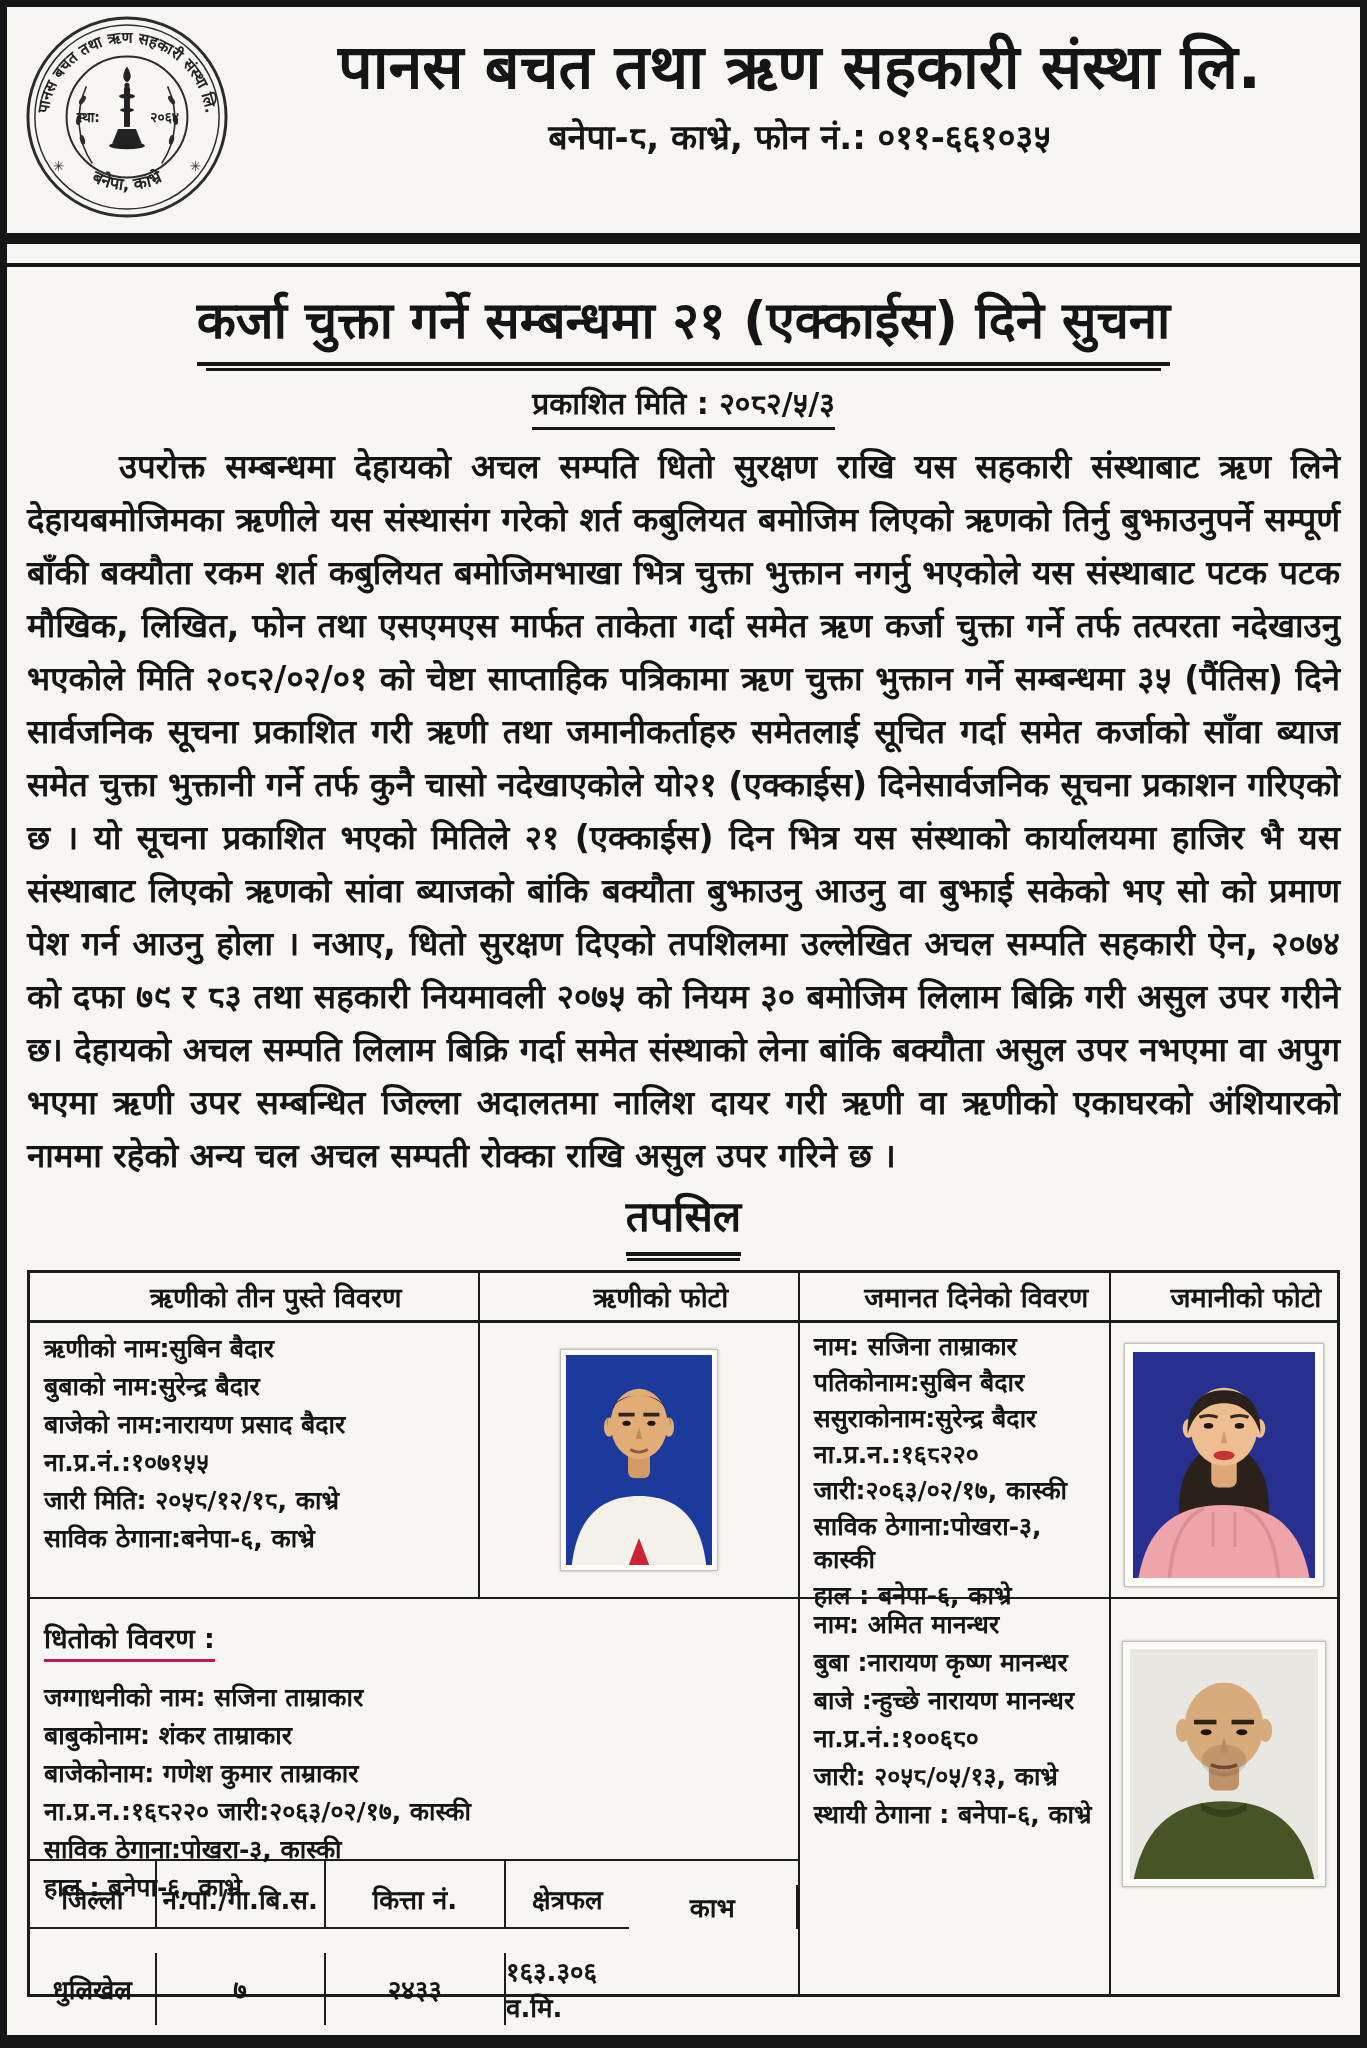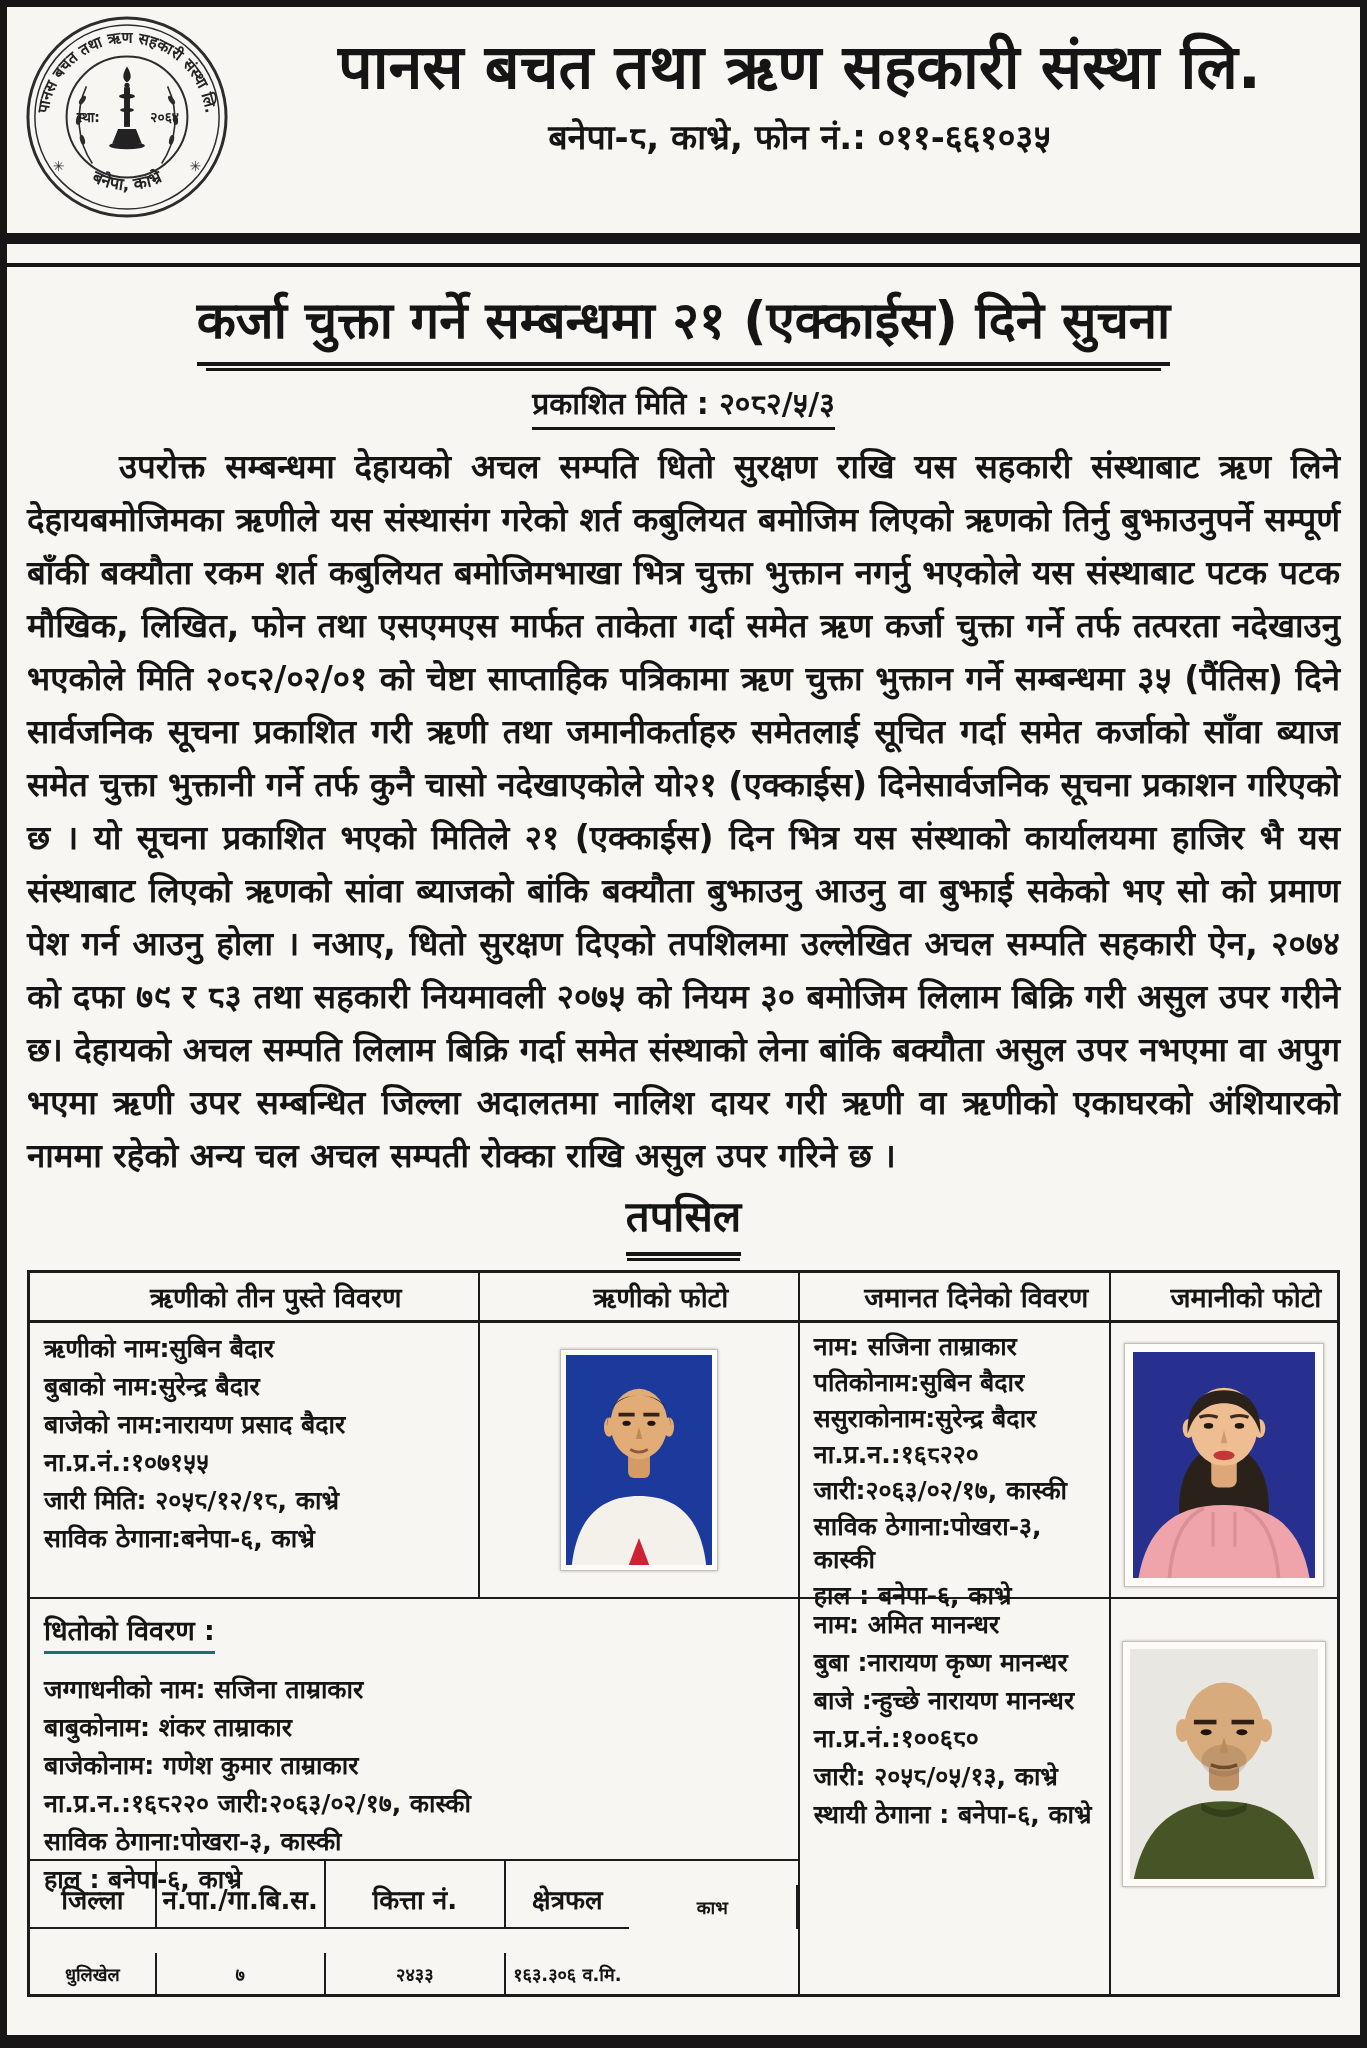"धितोको विवरण :" .collateral-title { border-bottom: 3px solid #0f766e -> 3px solid #be185d; margin: 8px 0 14px 0 -> 16px 0 14px 0 }
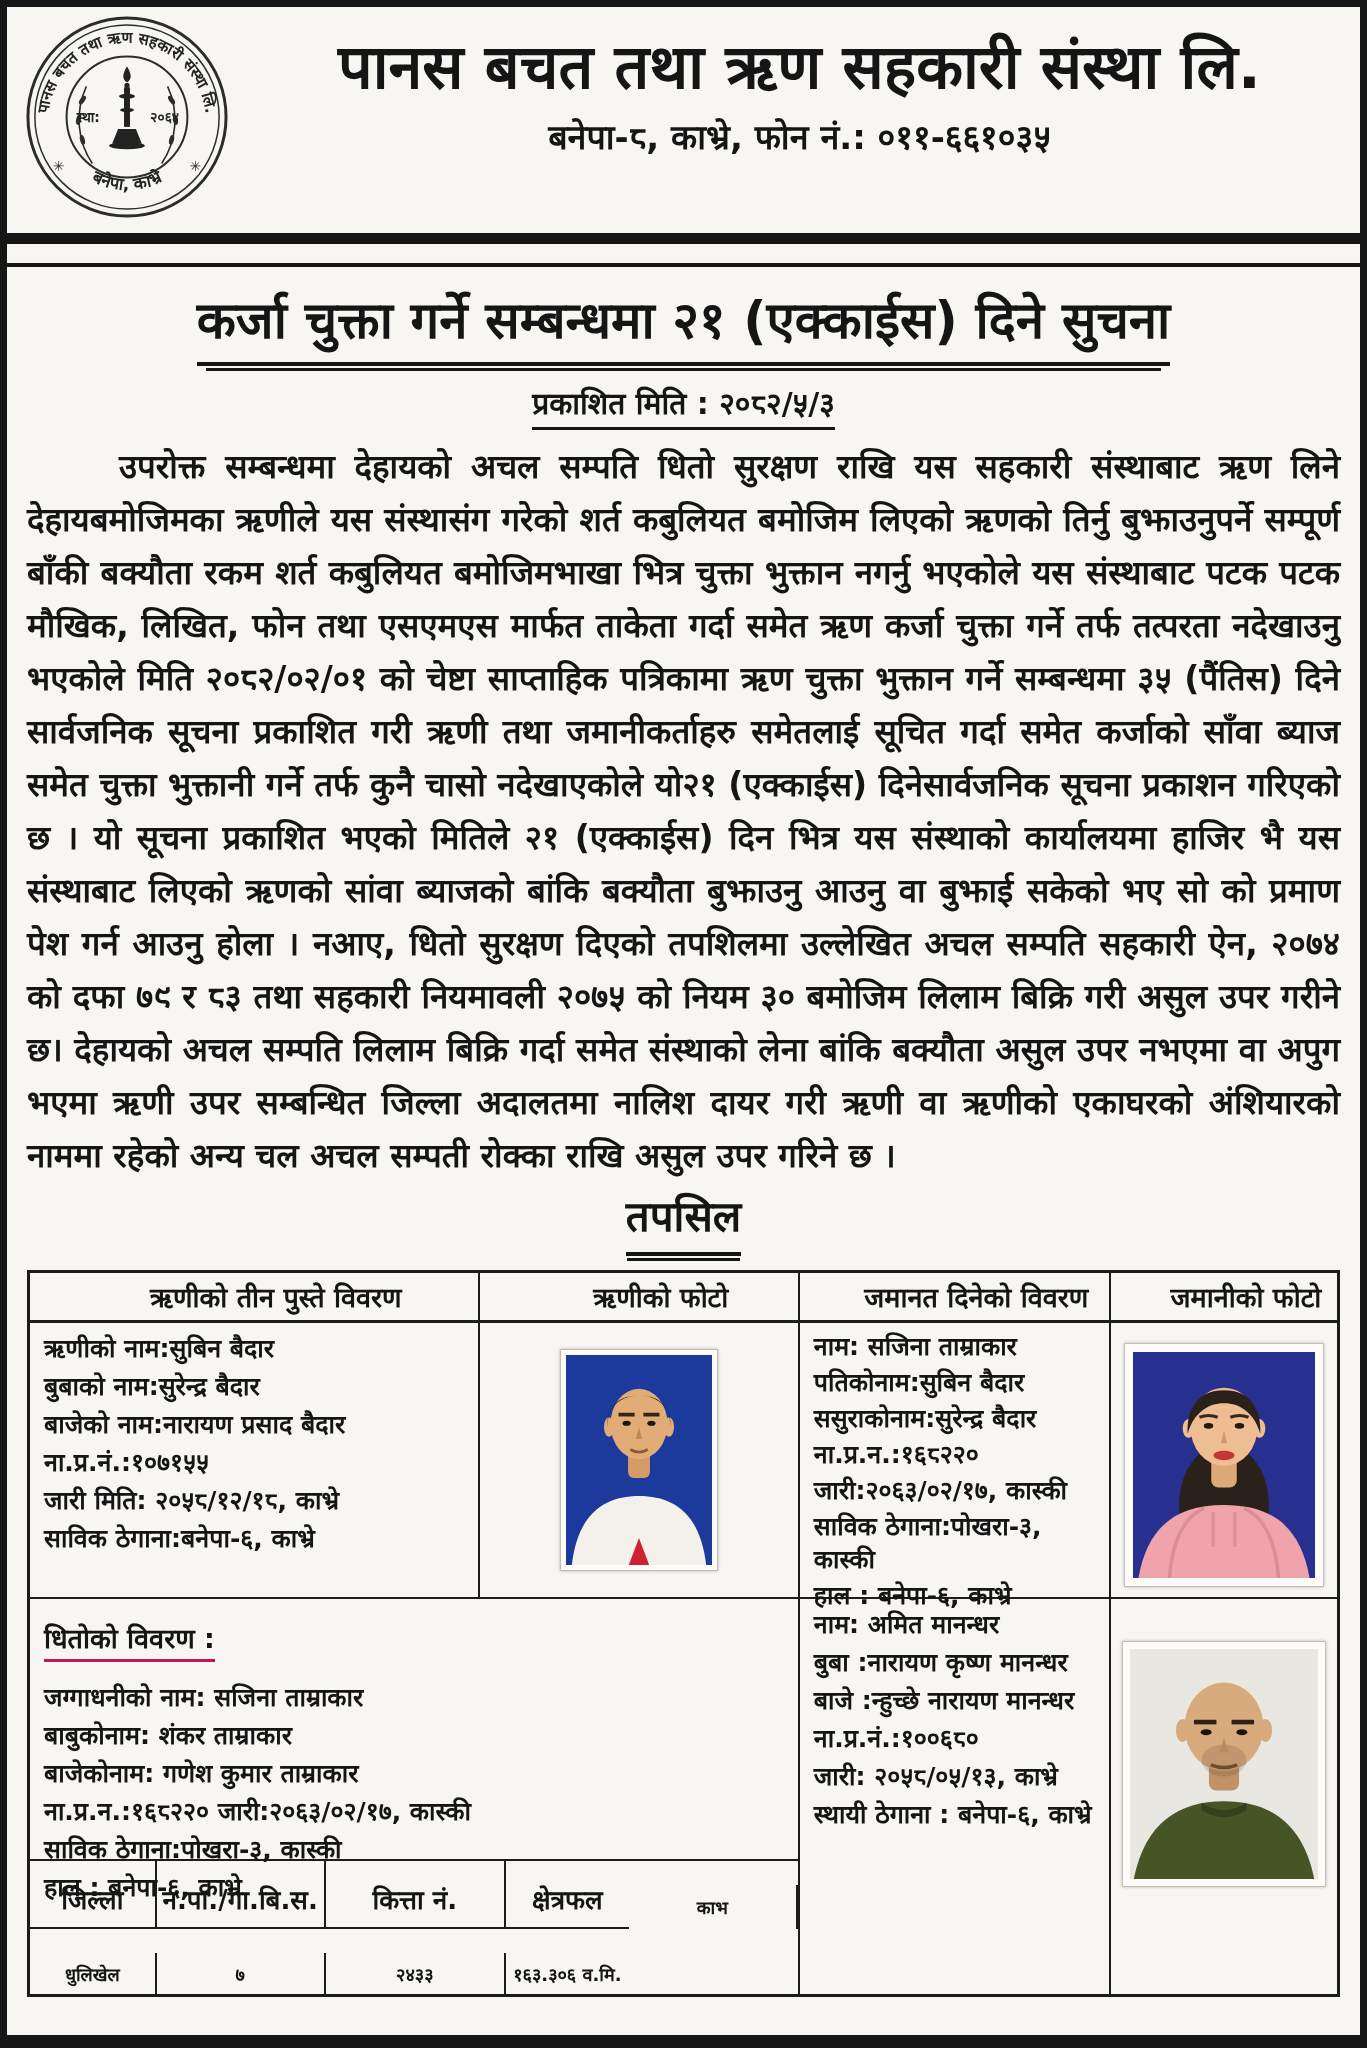"काभ" .ltd { font-size: 18px -> 26px }
